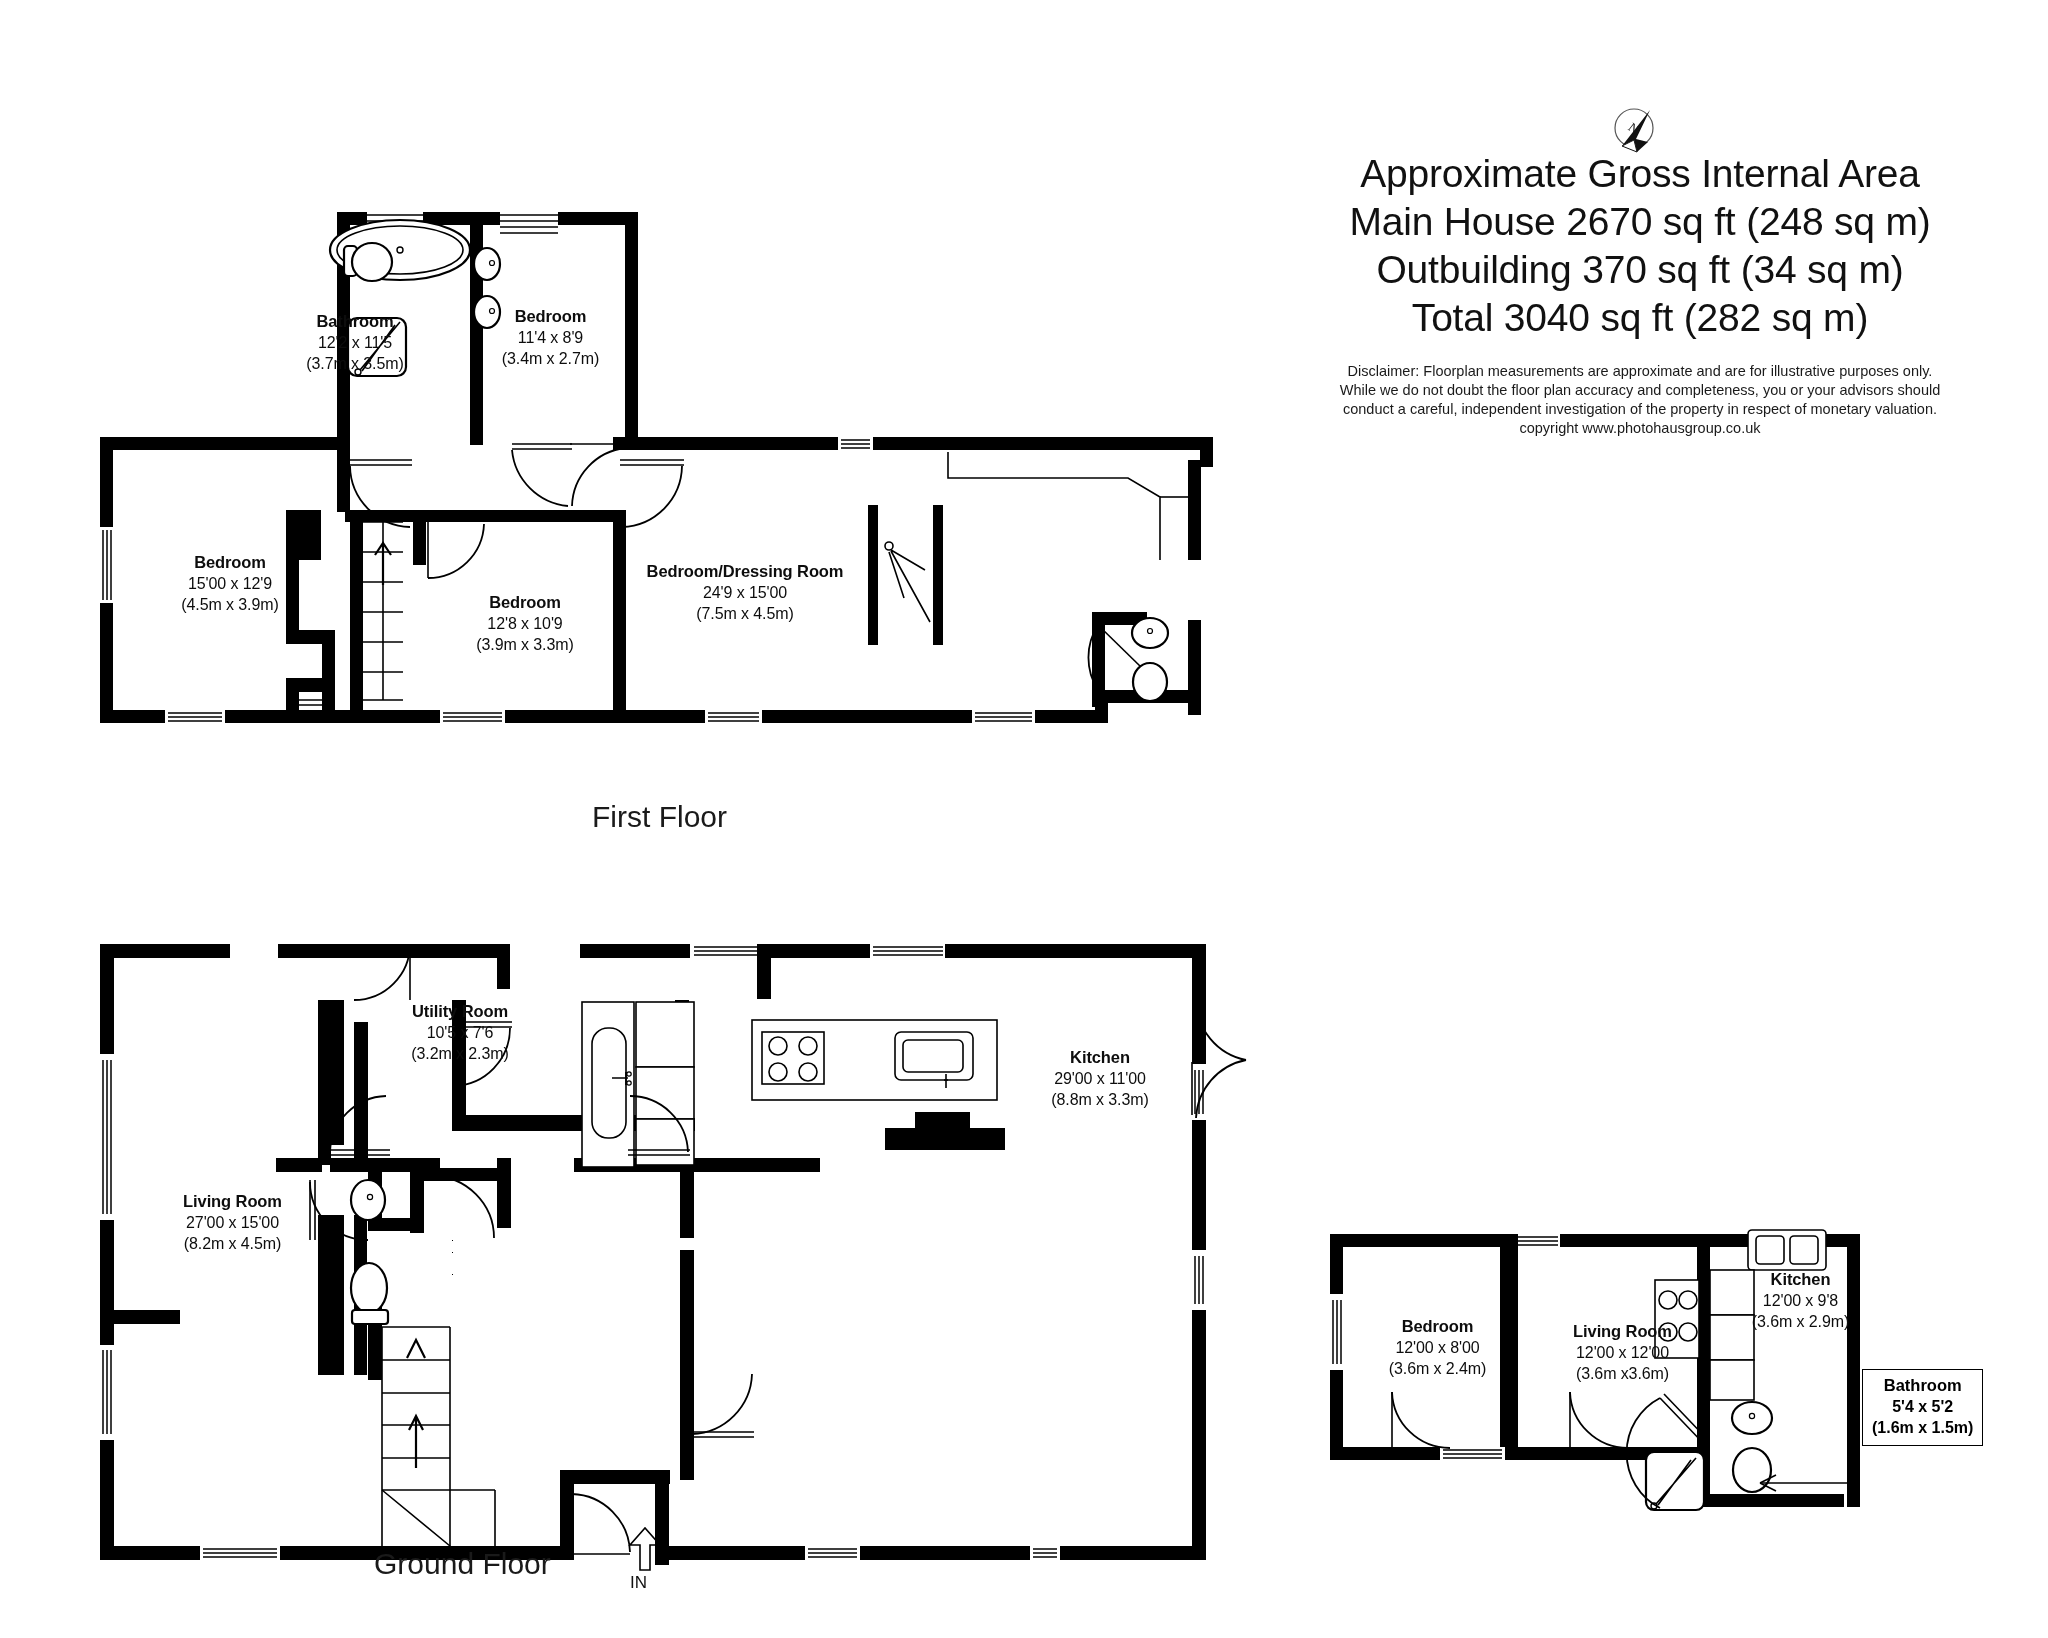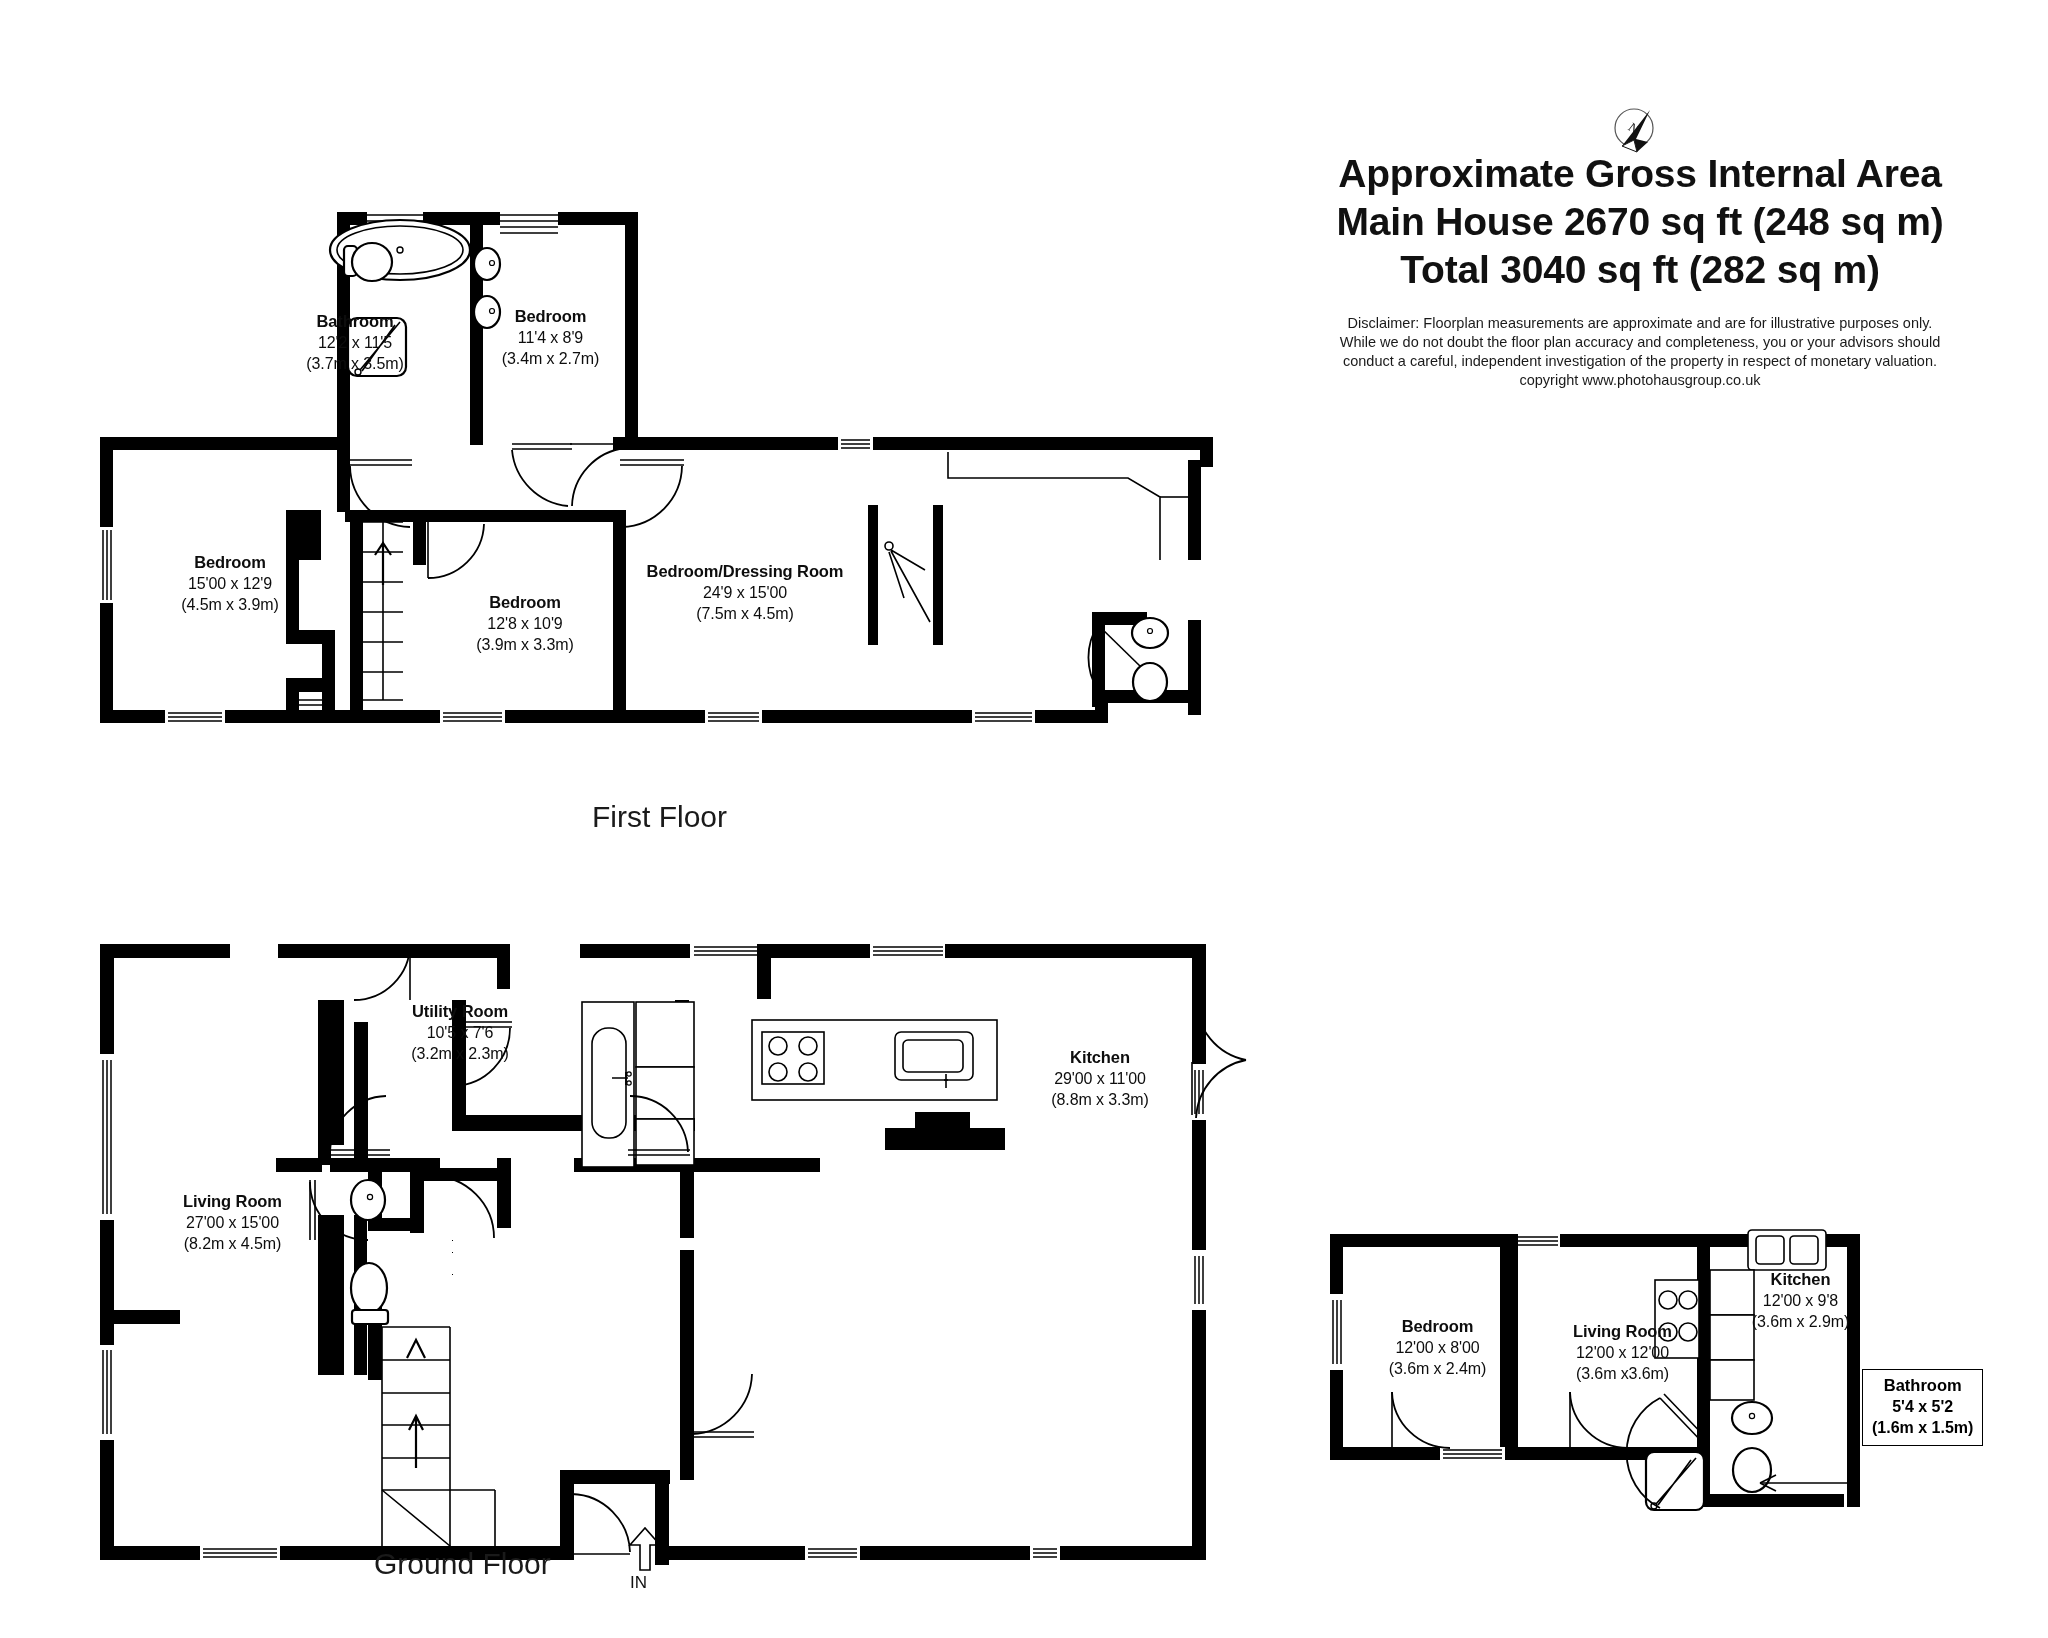"Approximate Gross Internal Area" .header-line { font-weight: 700 -> 400 }
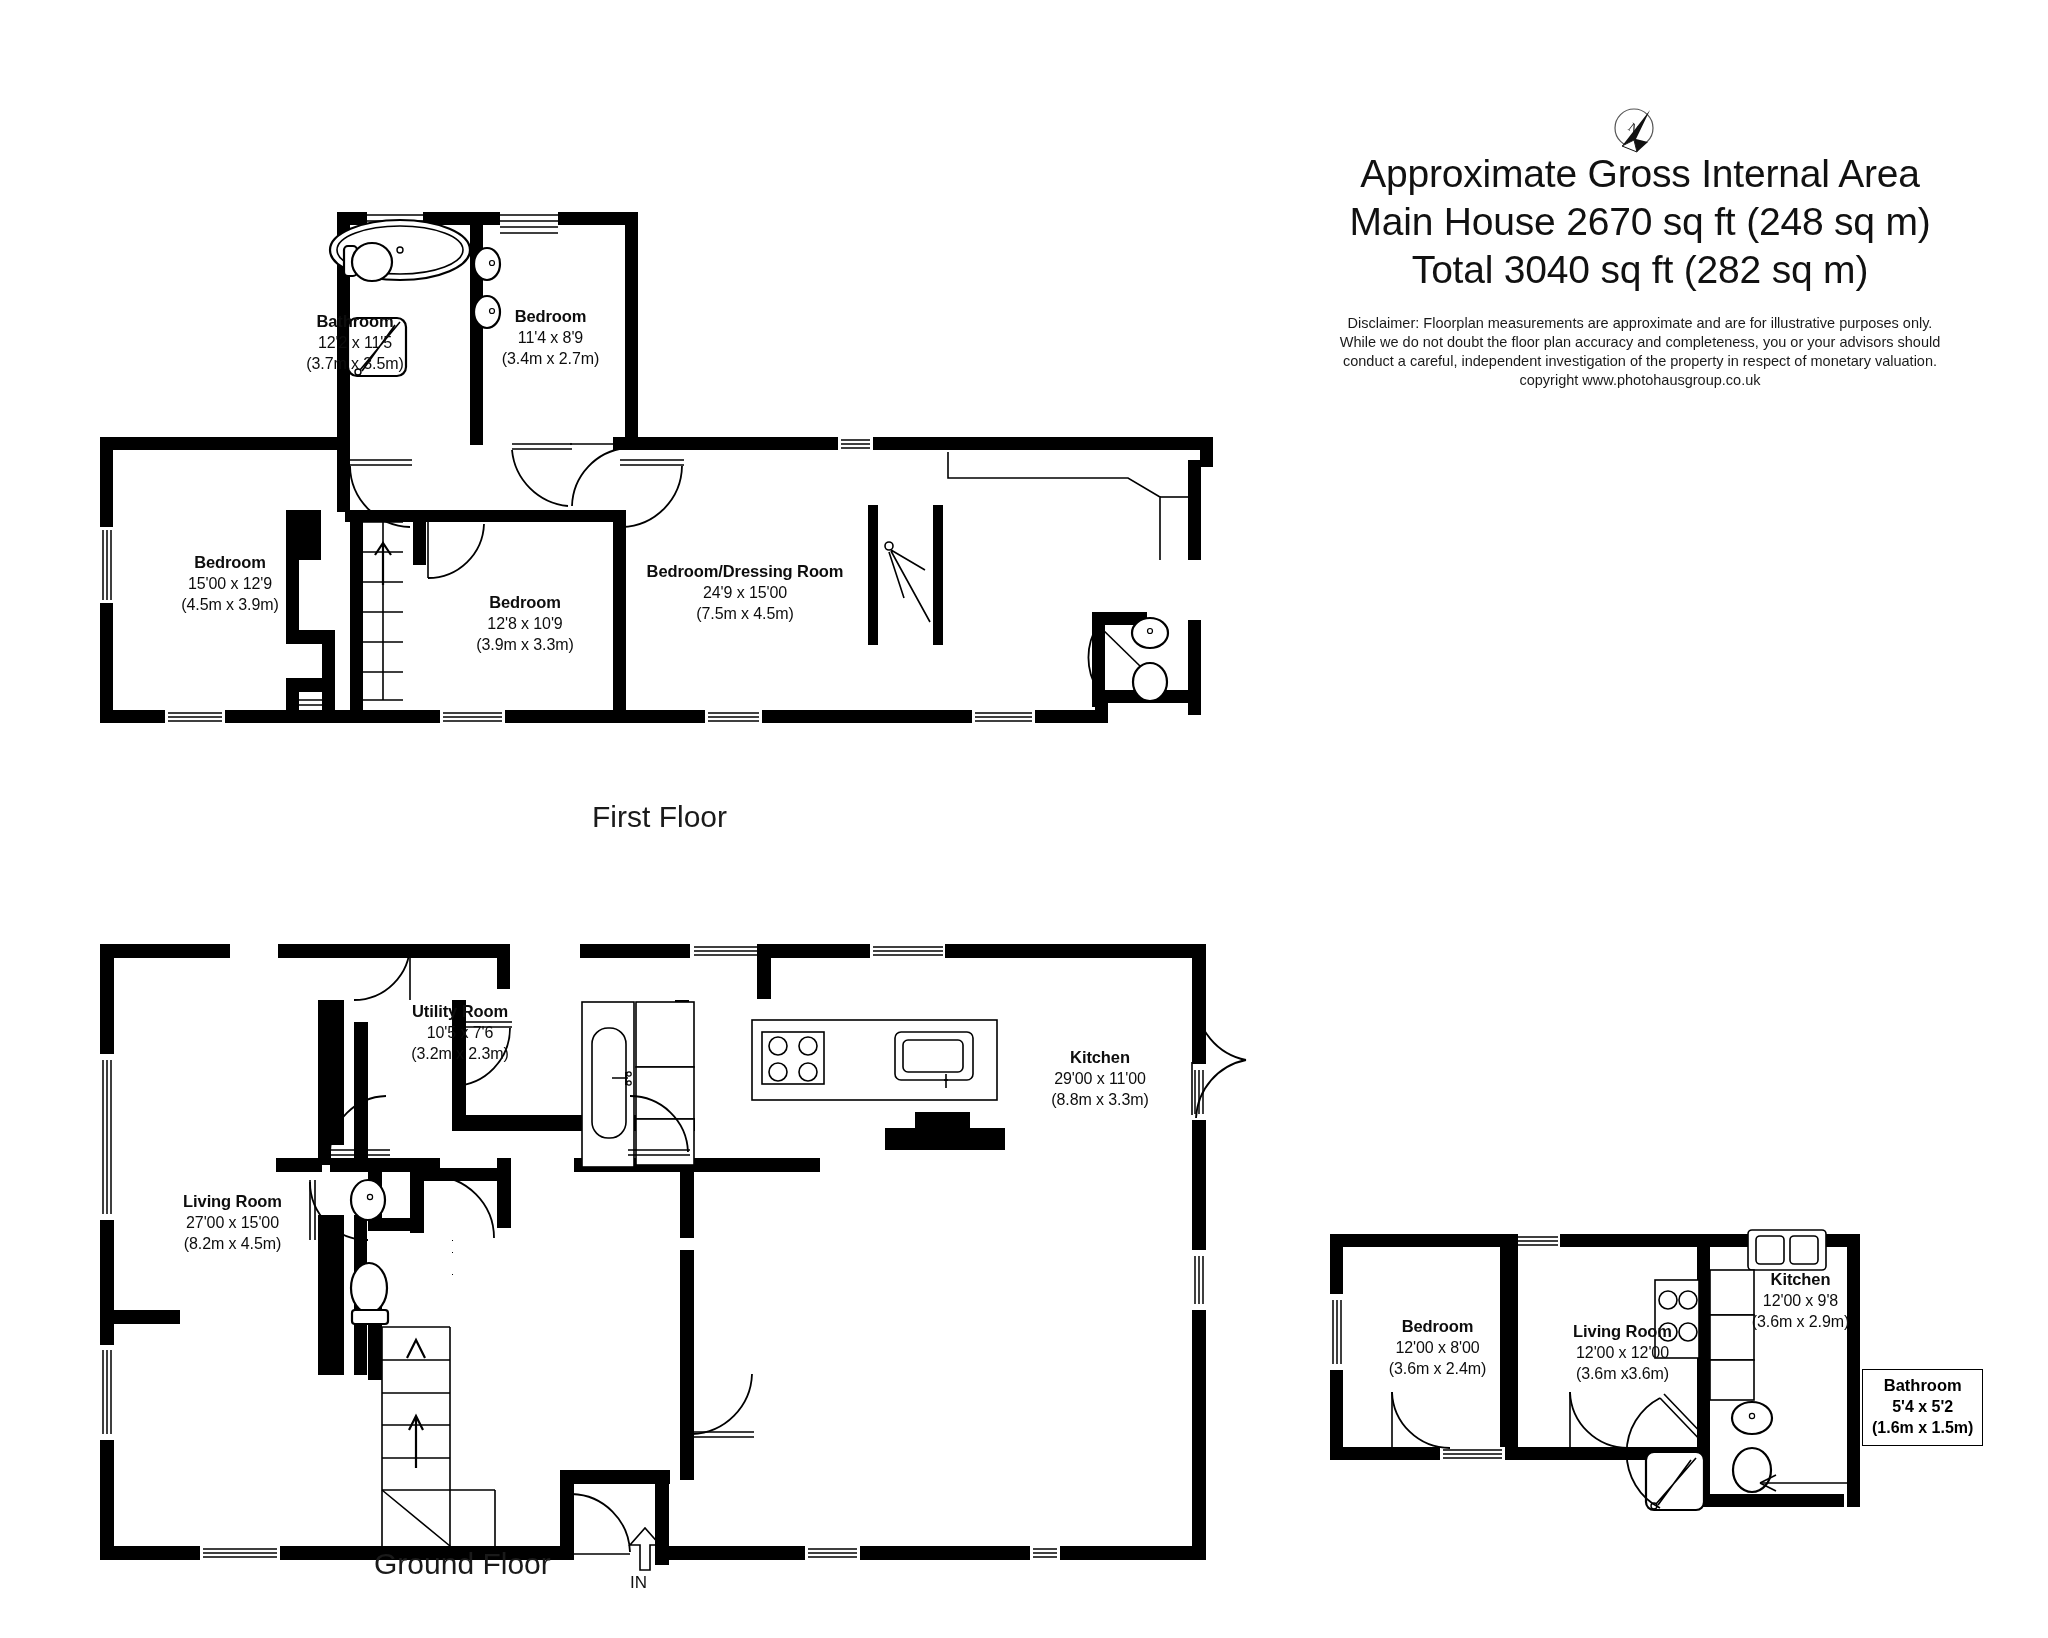"Outbuilding 370 sq ft (34" div.header-line { html: none -> <div>Outbuilding 370 sq ft (34 sq m)</div> }
